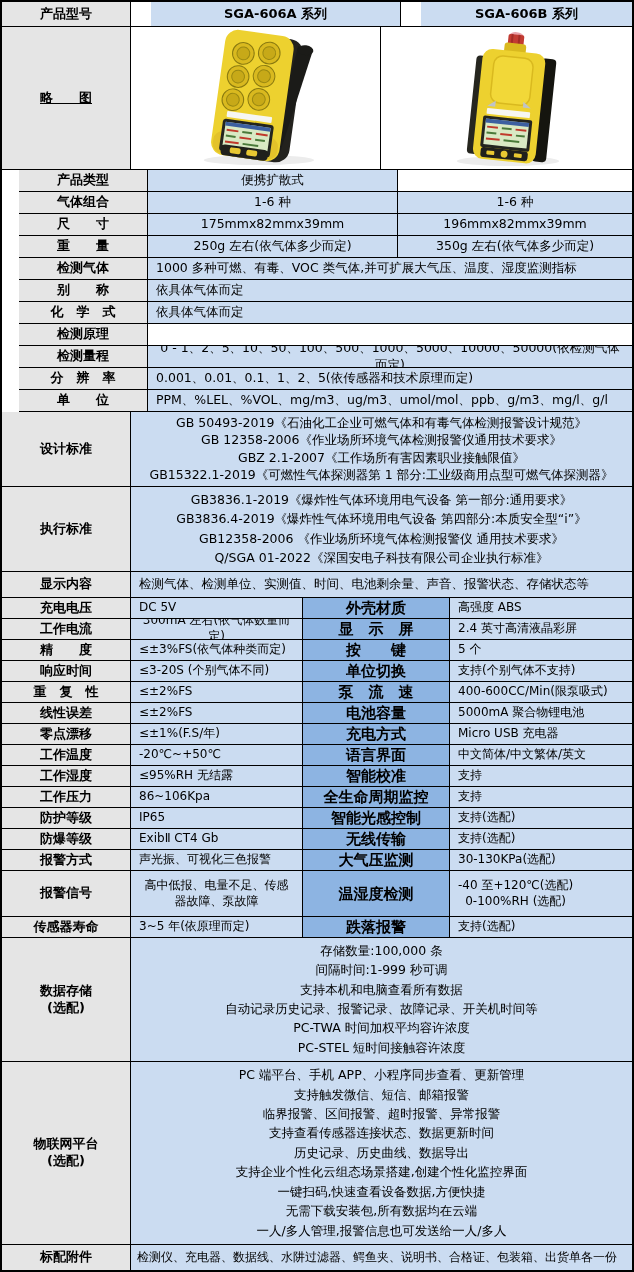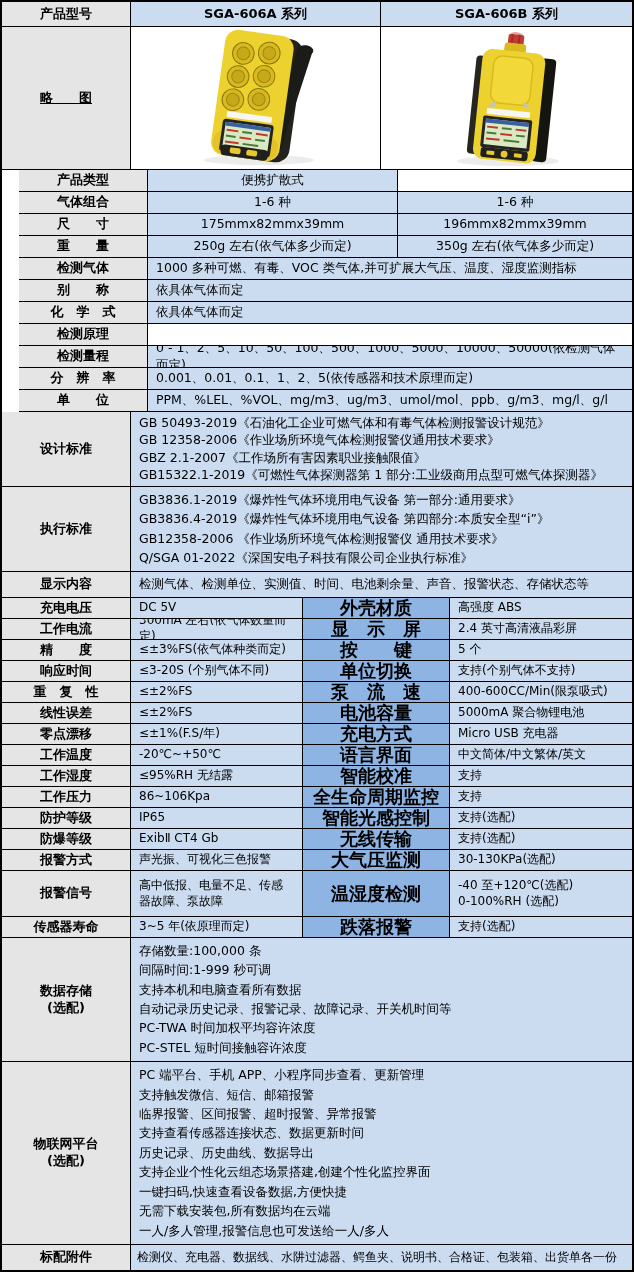"SGA-606A 系列" .bold { margin-left: none -> 20px }
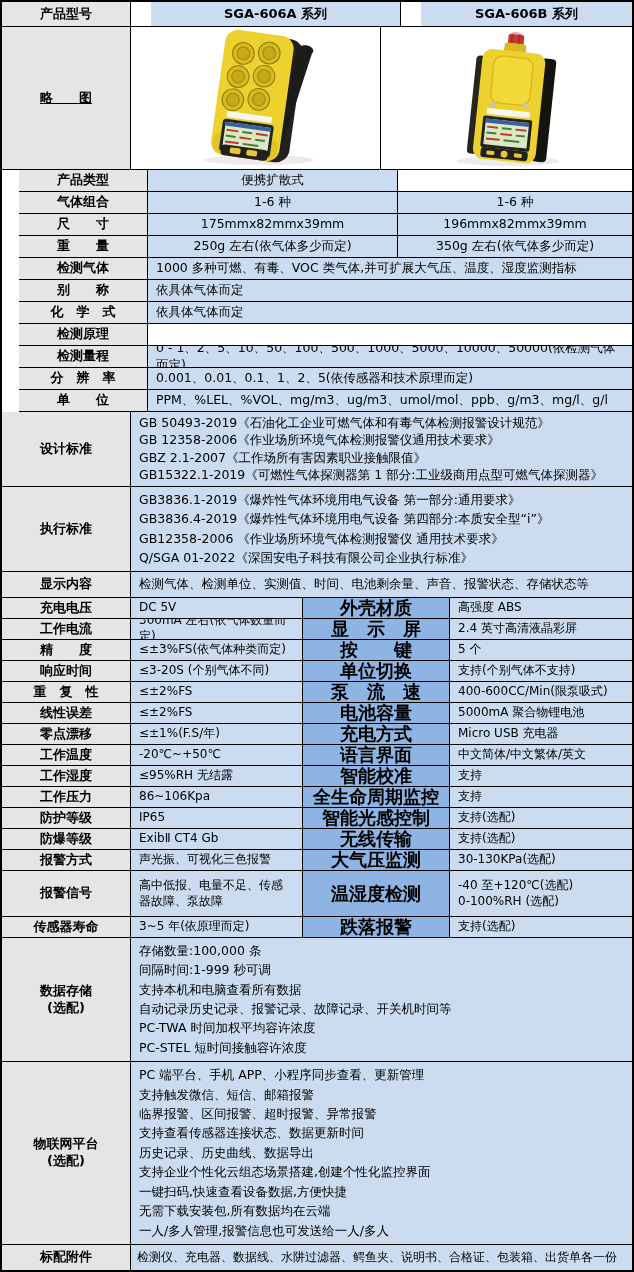"1000 多种可燃、有毒、VOC 类气体,并可扩展大气压、温度、湿度监测指标" .val { text-align: none -> center }
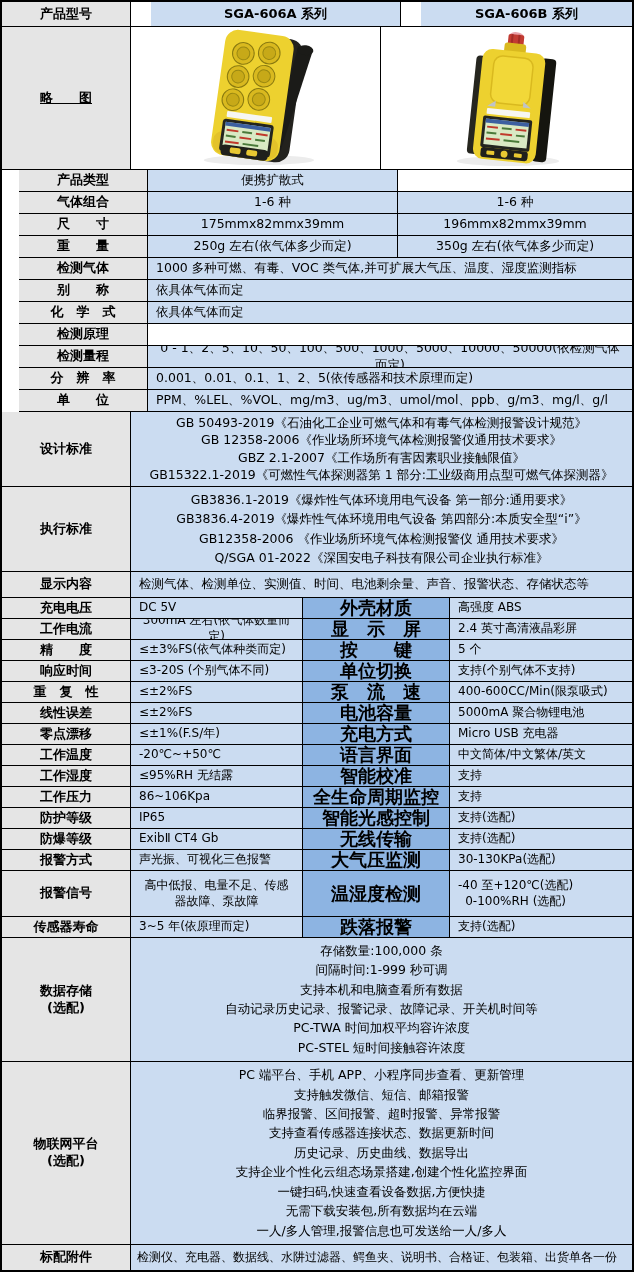"外壳材质" .lab2 { font-size: 18px -> 15px }
